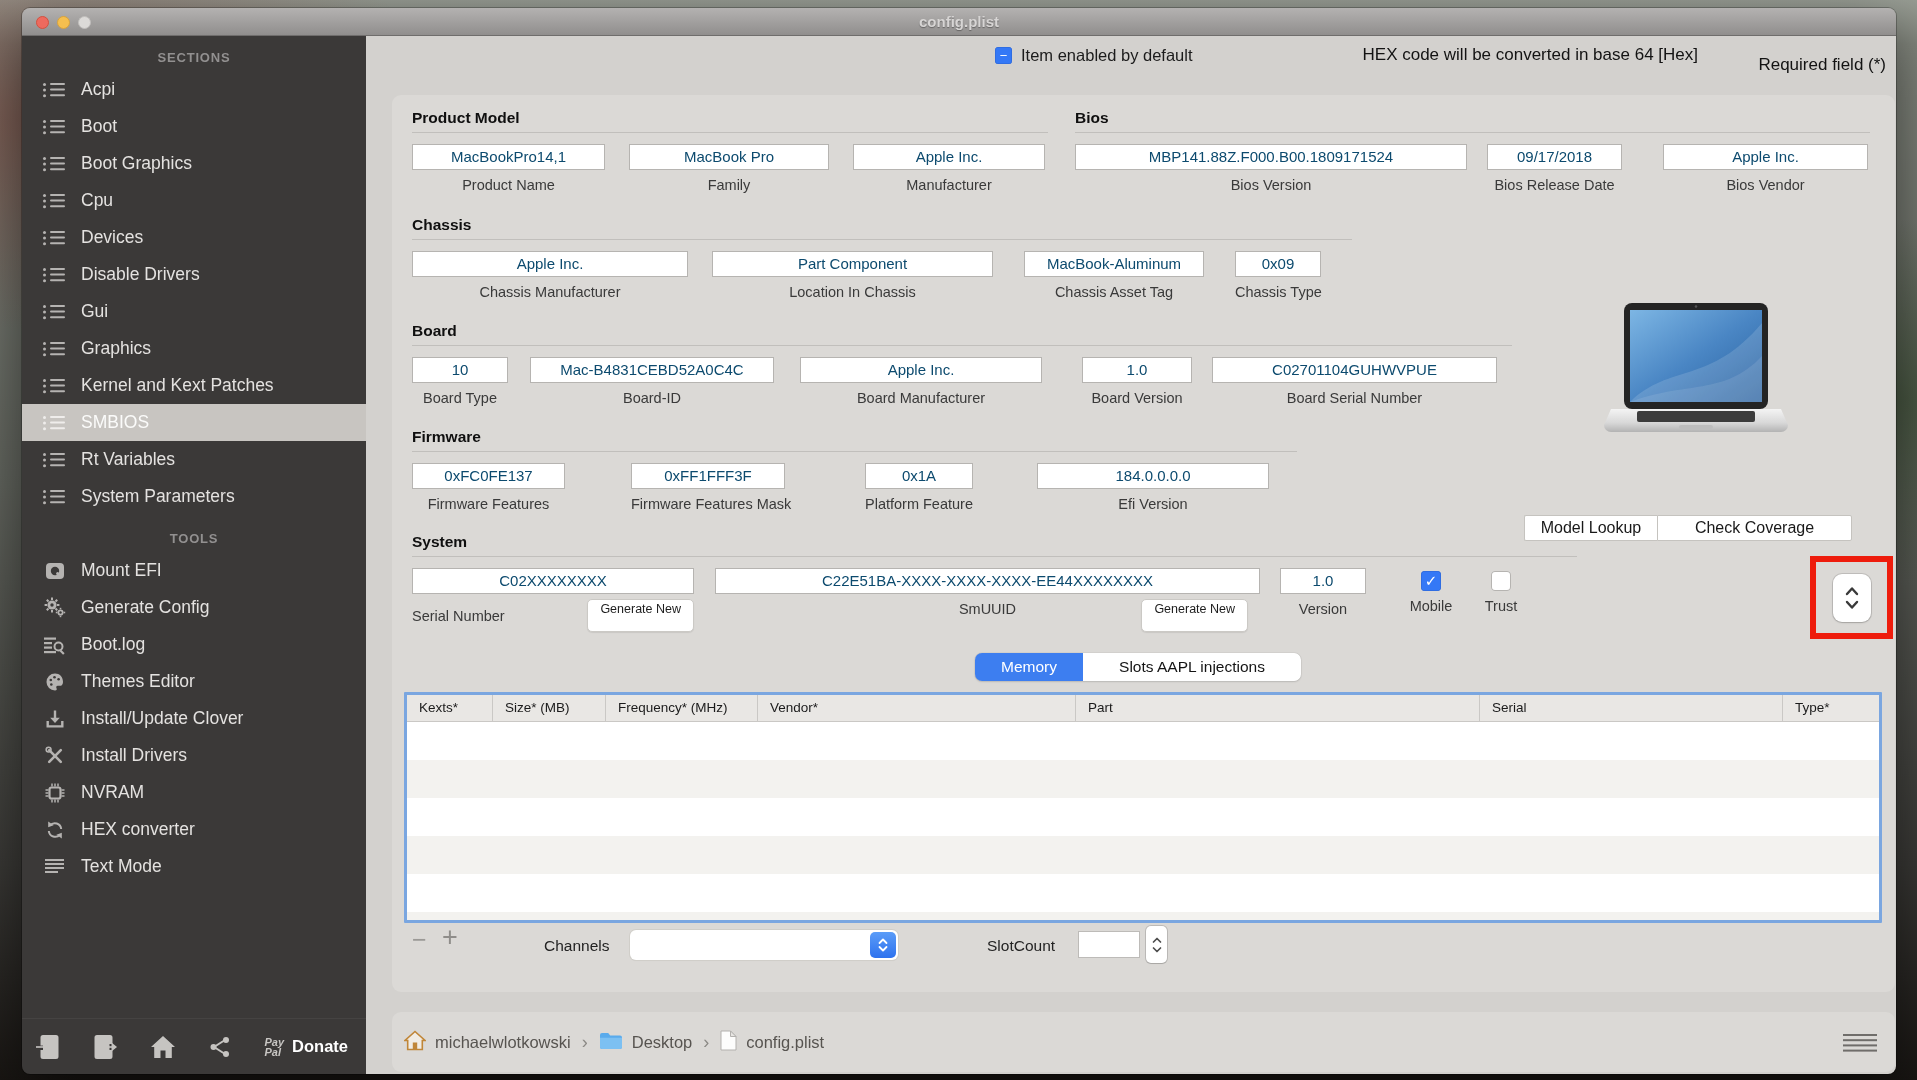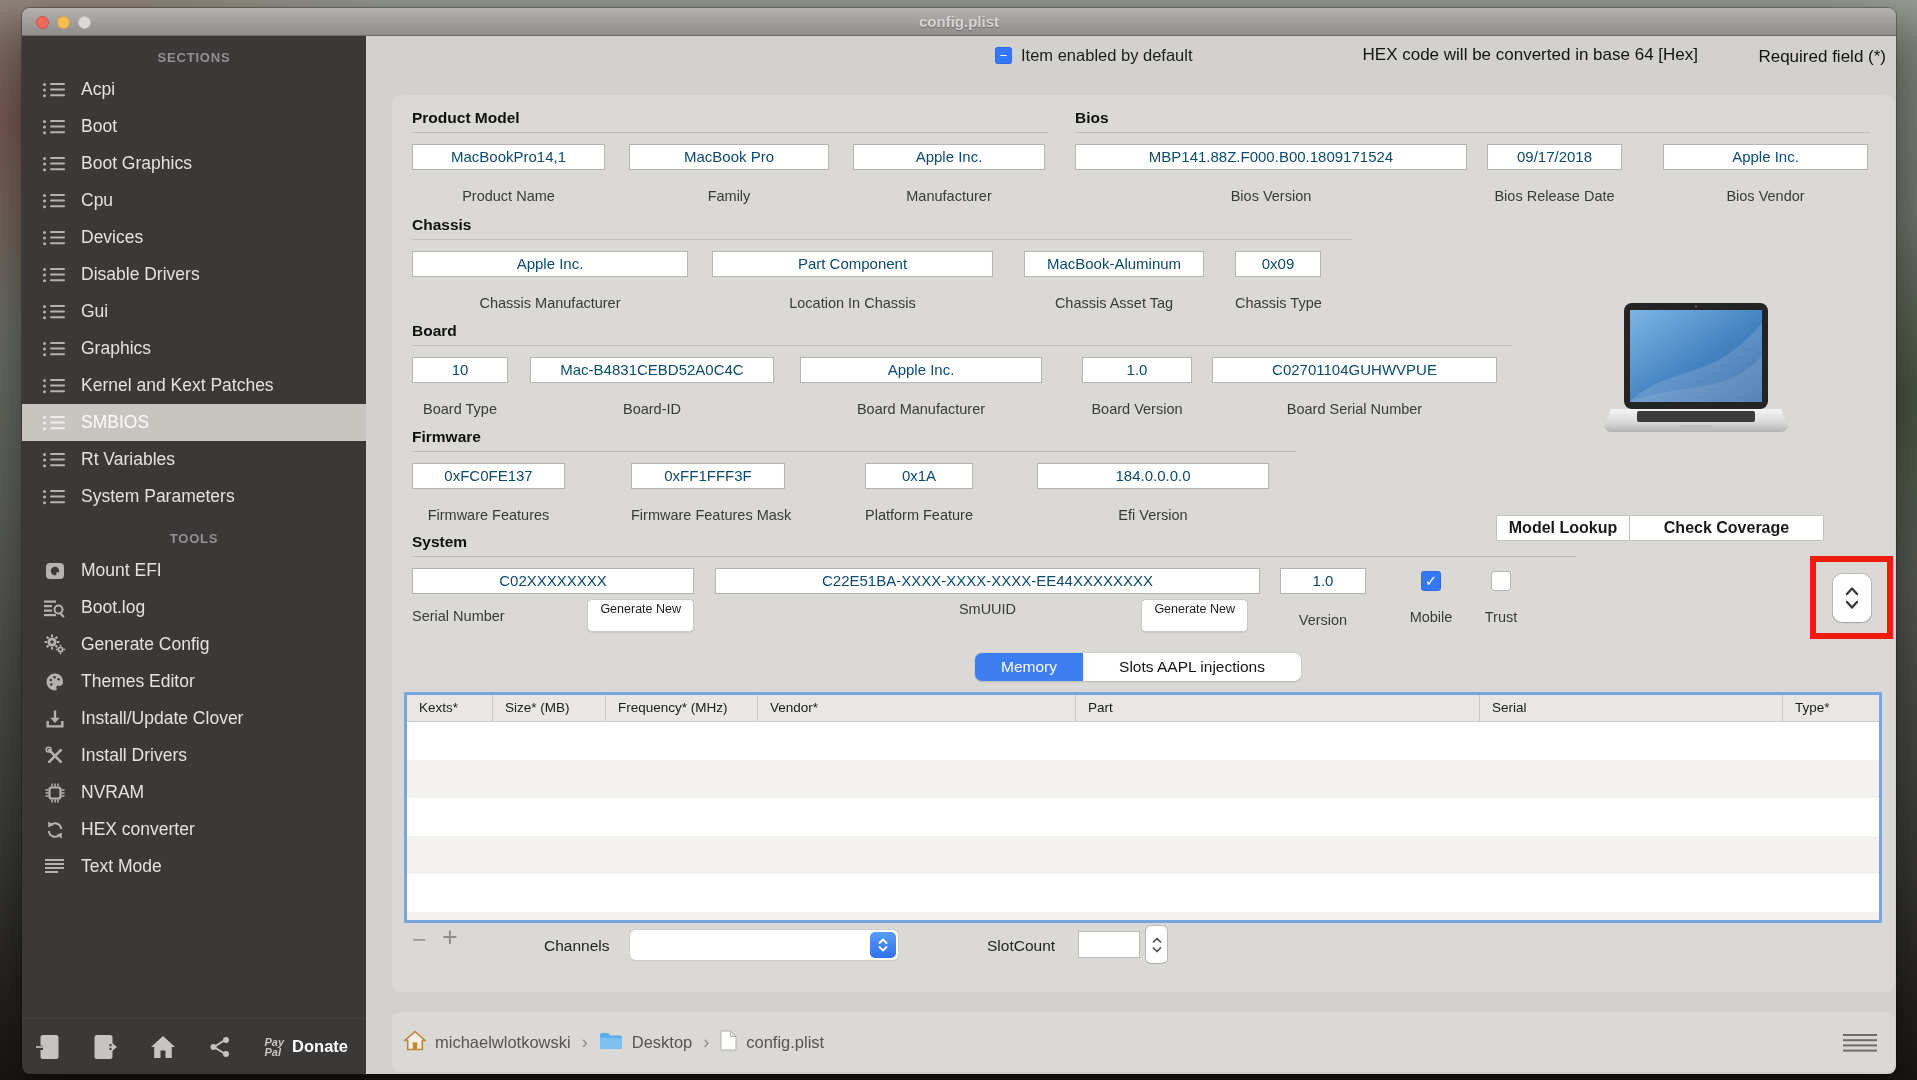"Required field (*)" .req-note { top: 11px -> 19px }
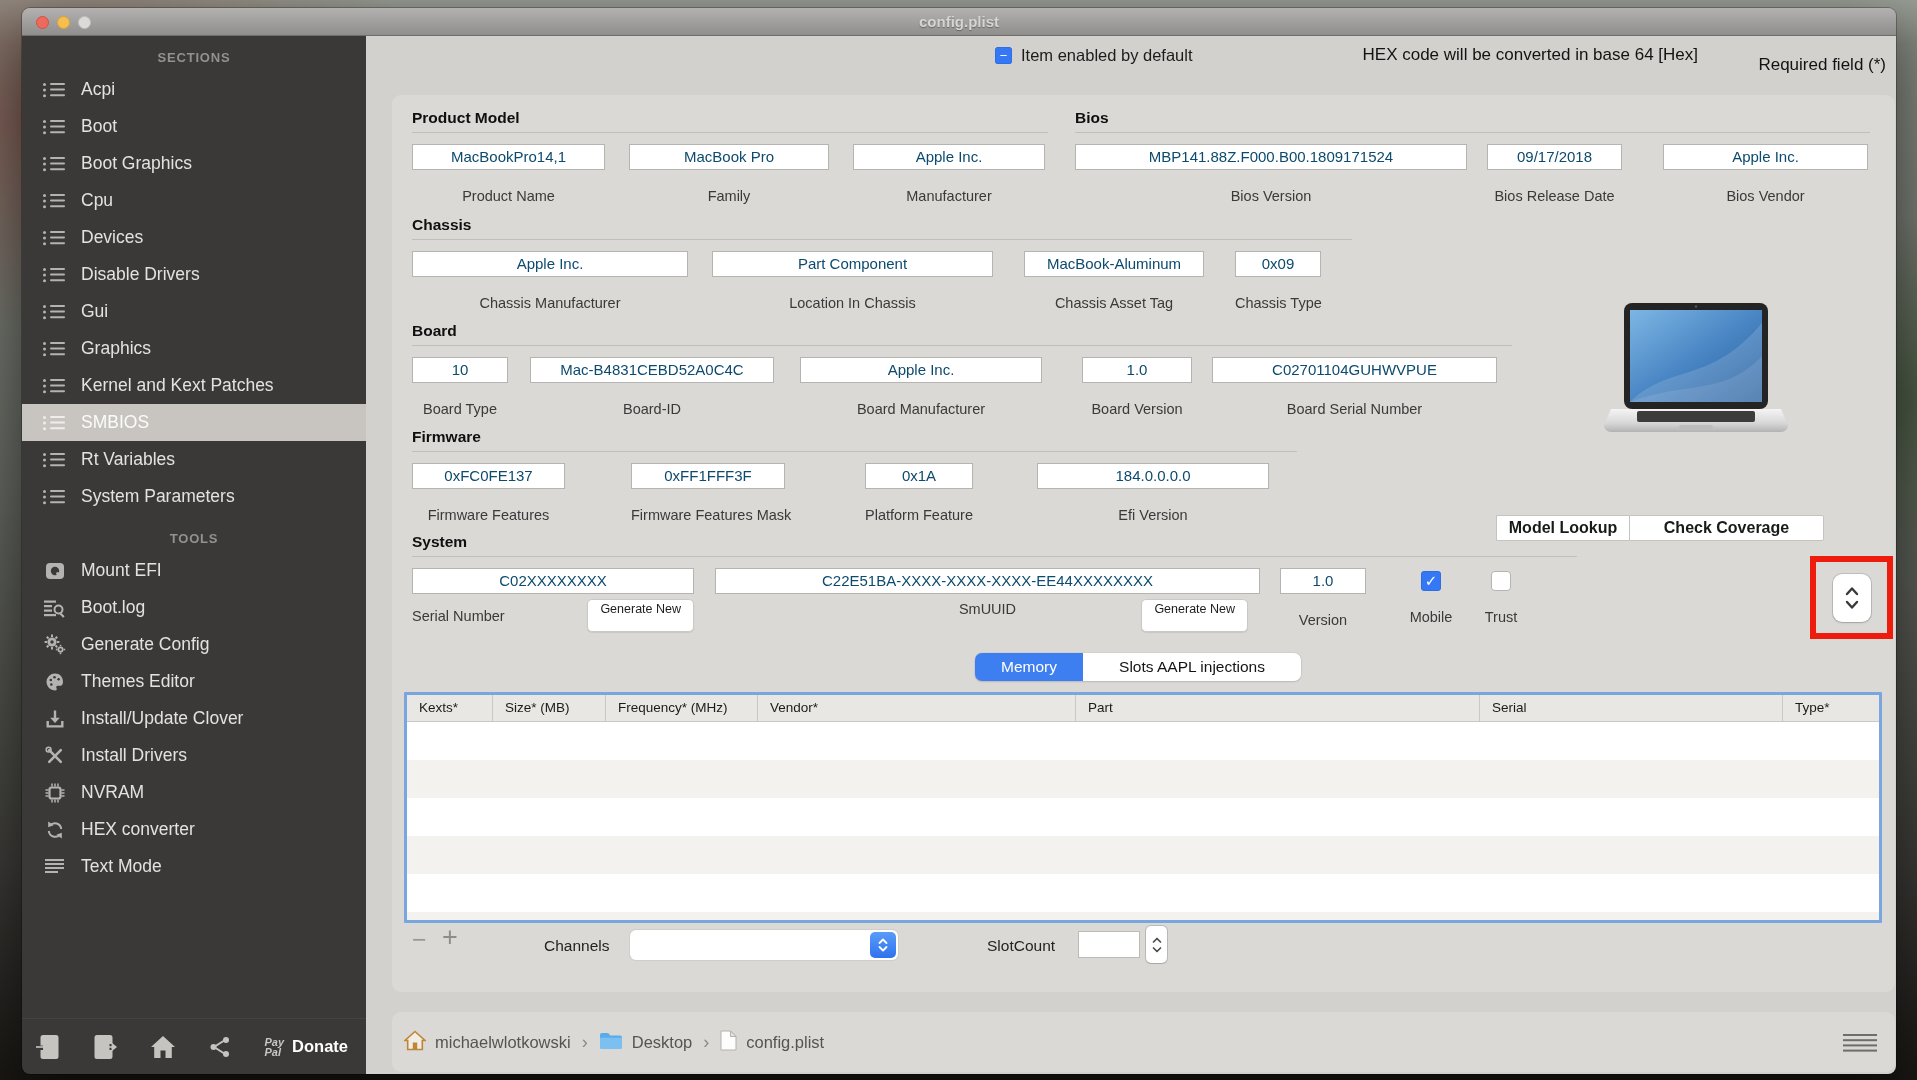"Product Name" .flabel { margin-top: 18px -> 7px }
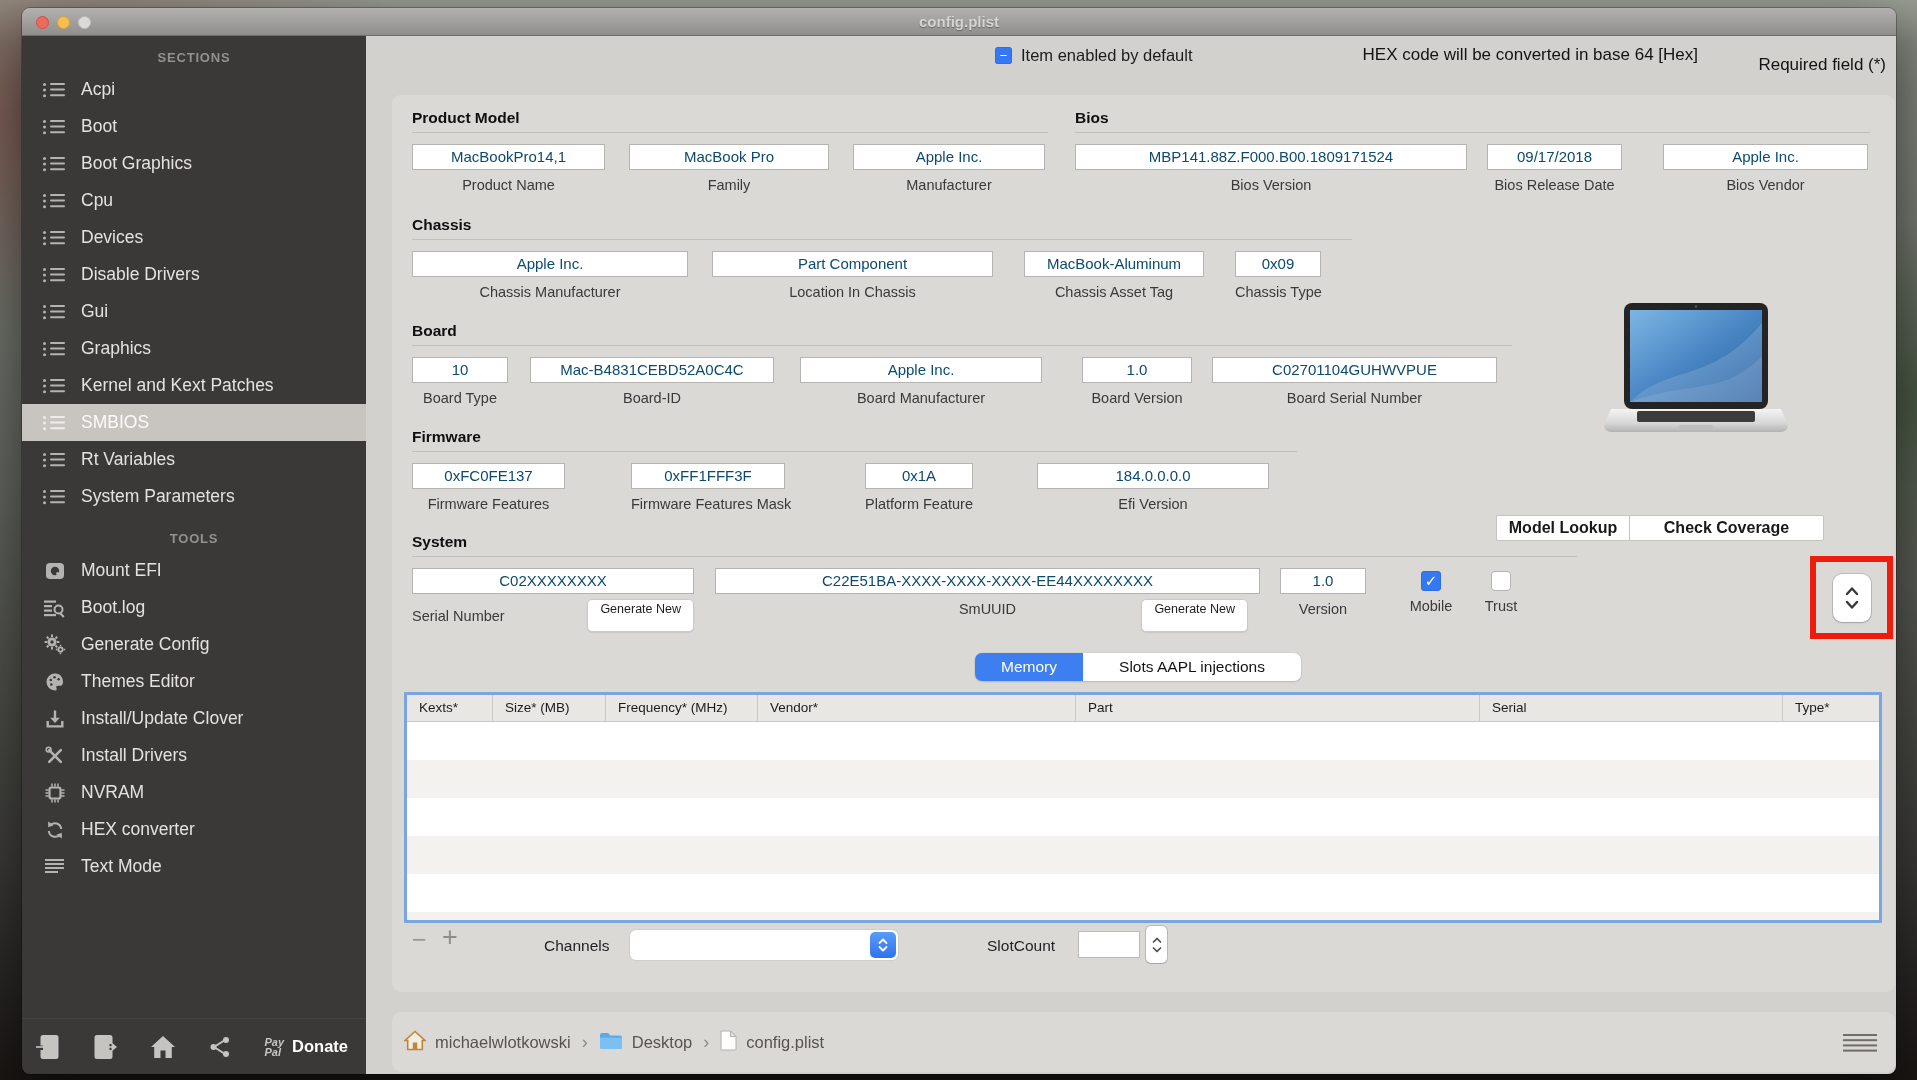"Model Lookup" .model-buttons { font-weight: bold -> none; left: 1104px -> 1132px }
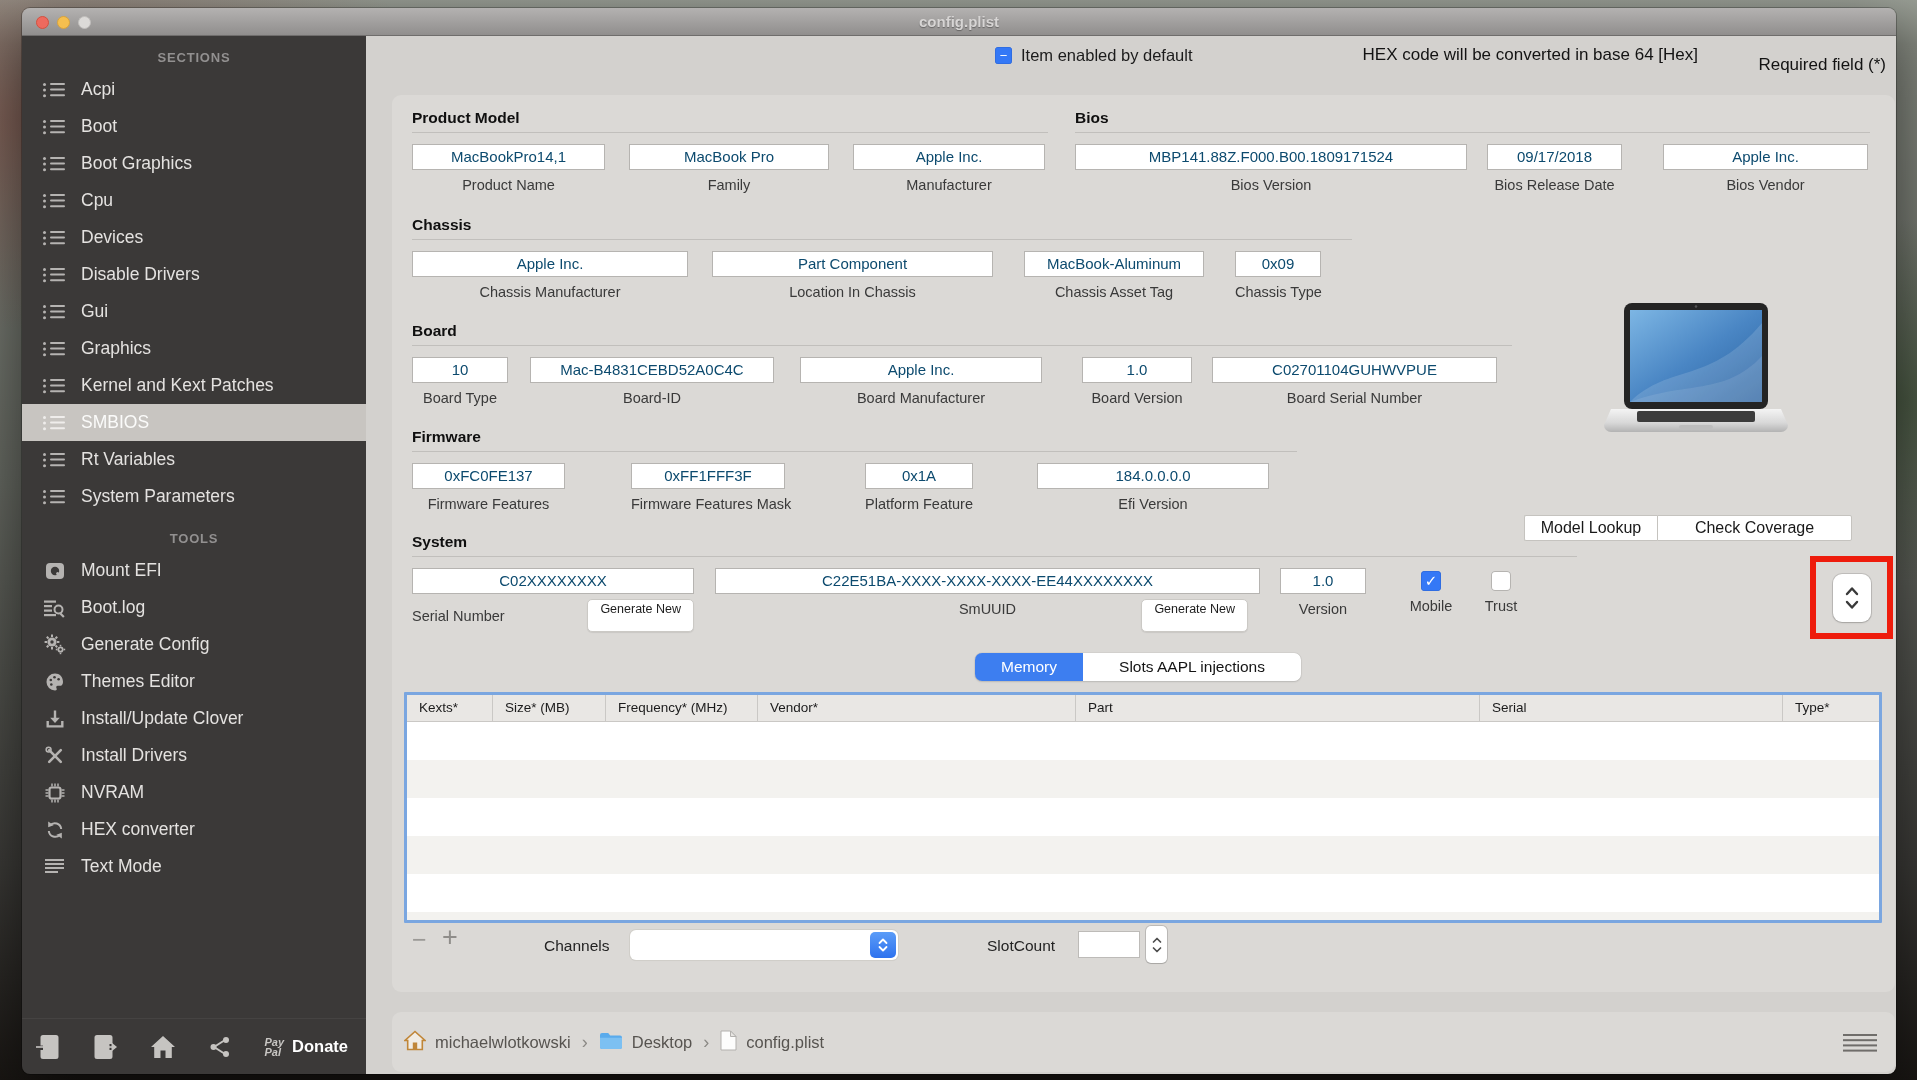"Boot.log" div.srow { order: before "Generate Config" -> after "Generate Config" }
